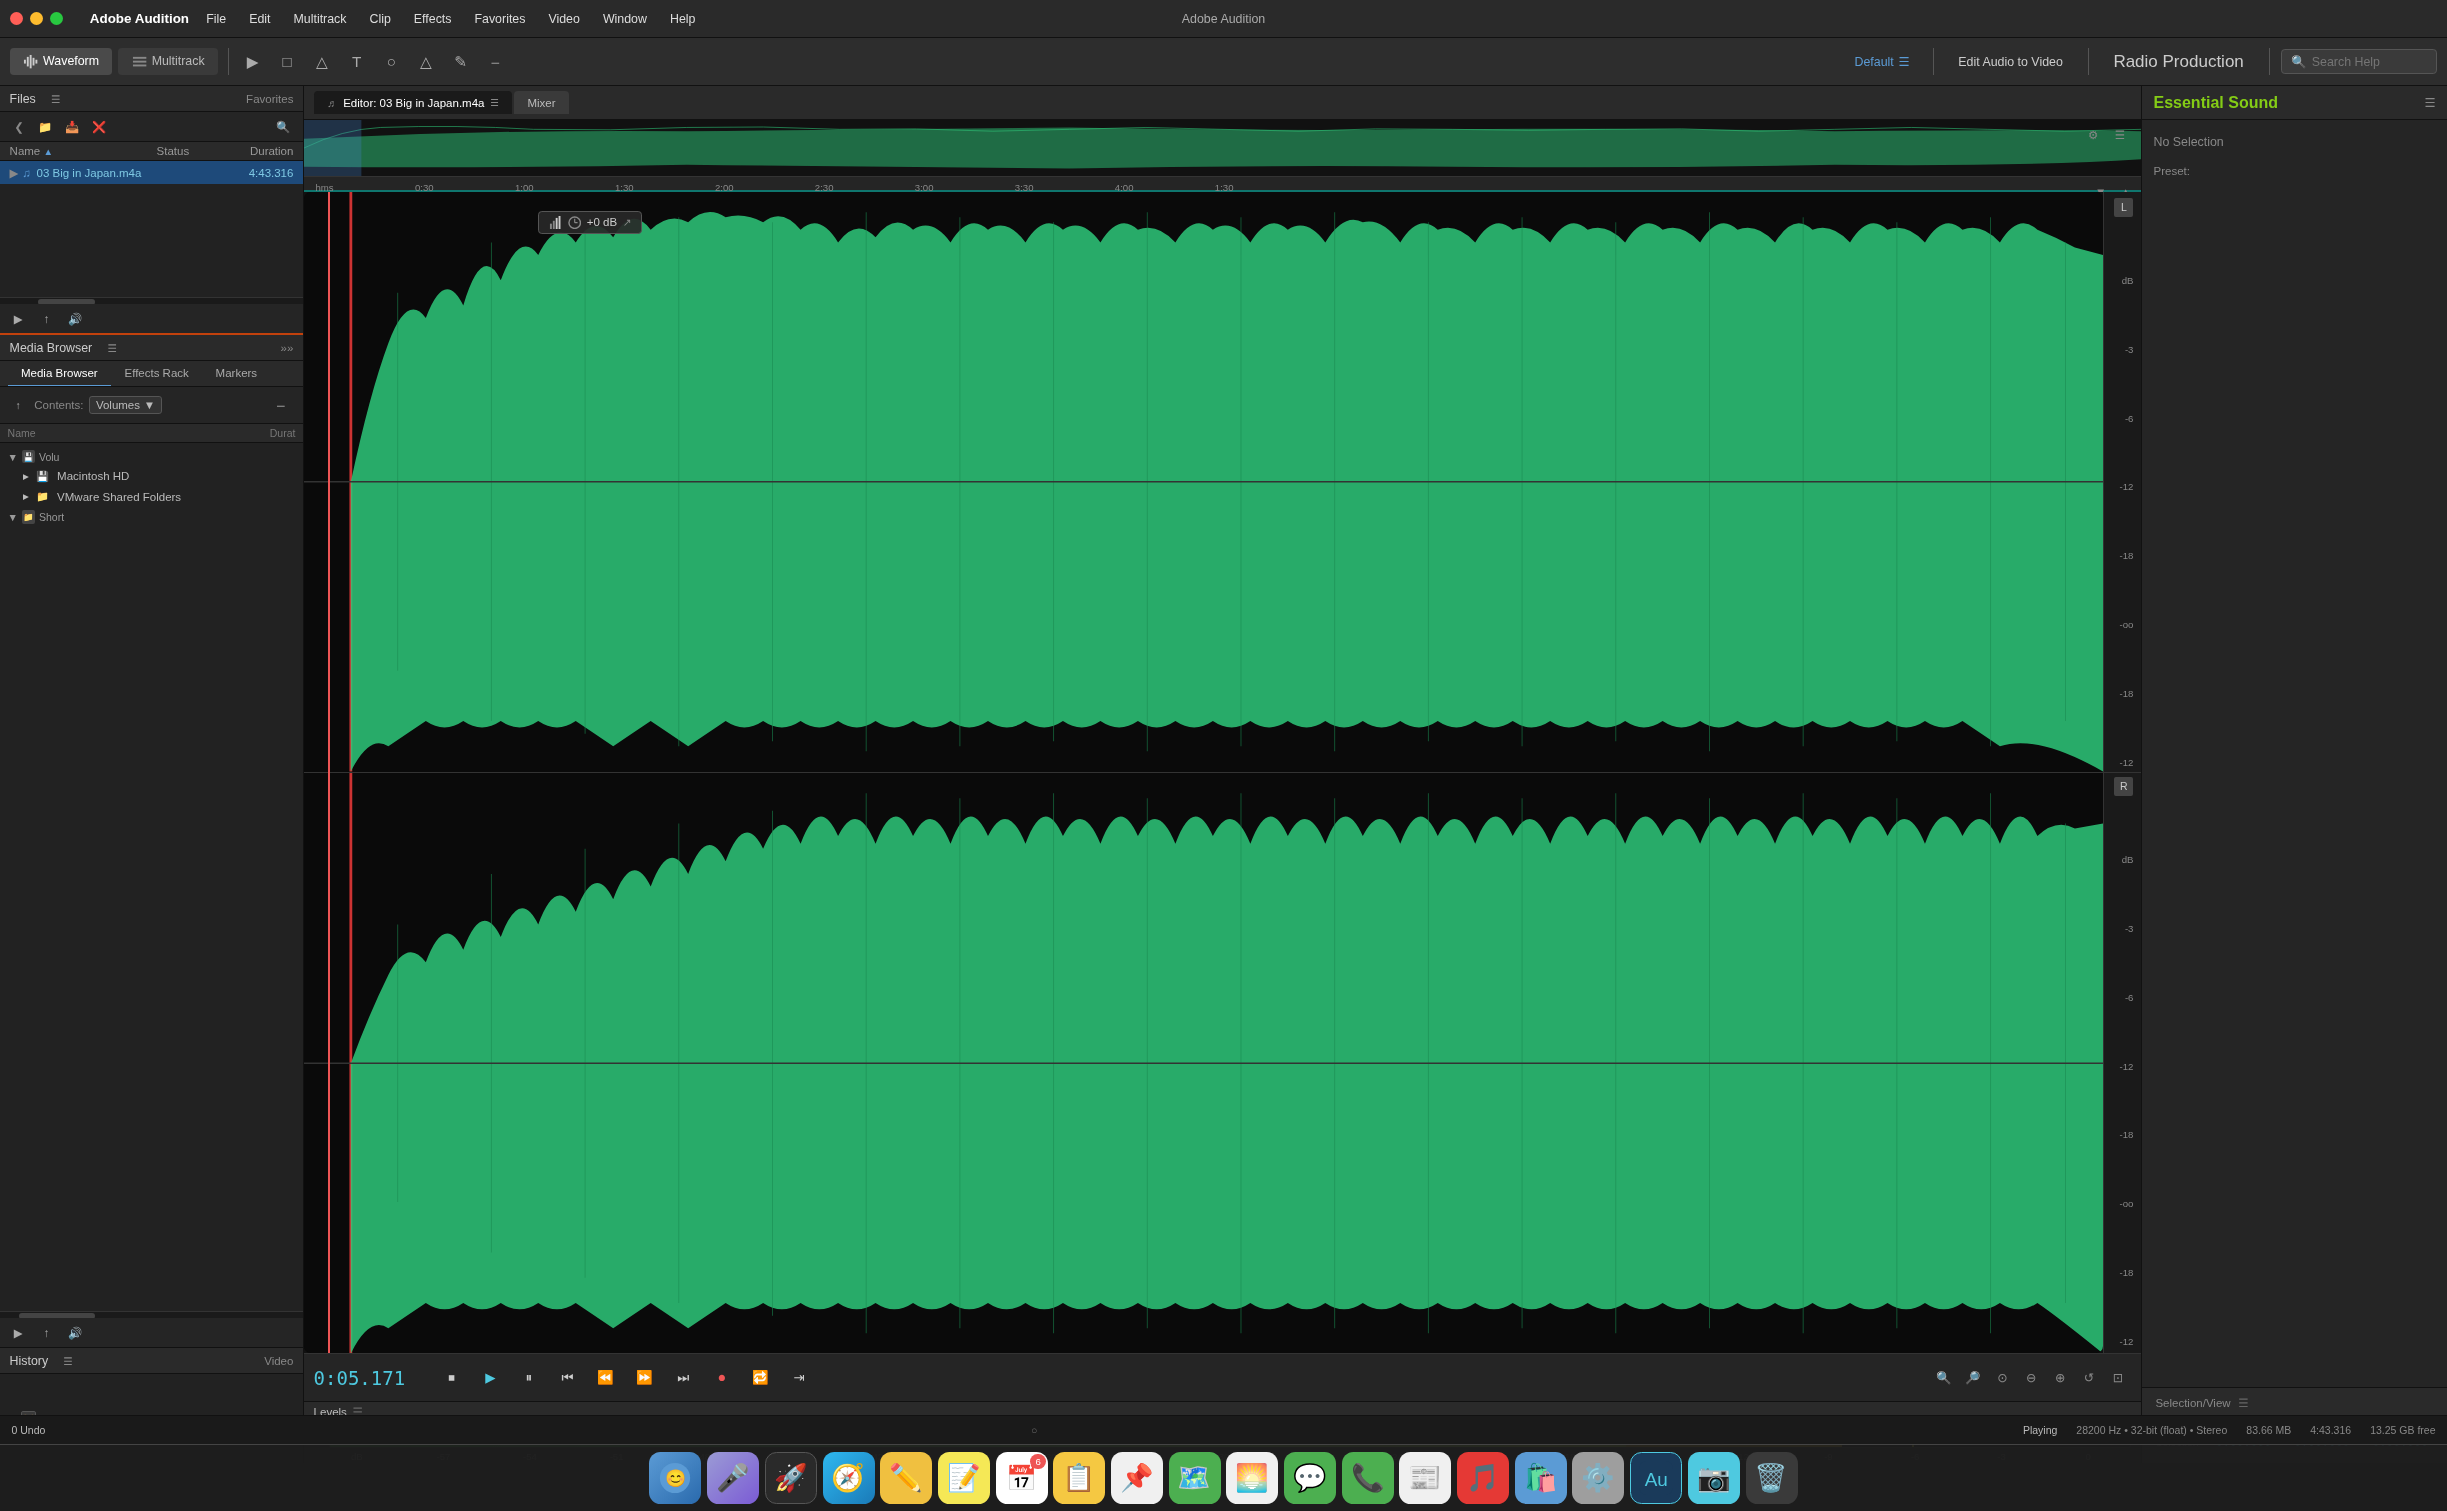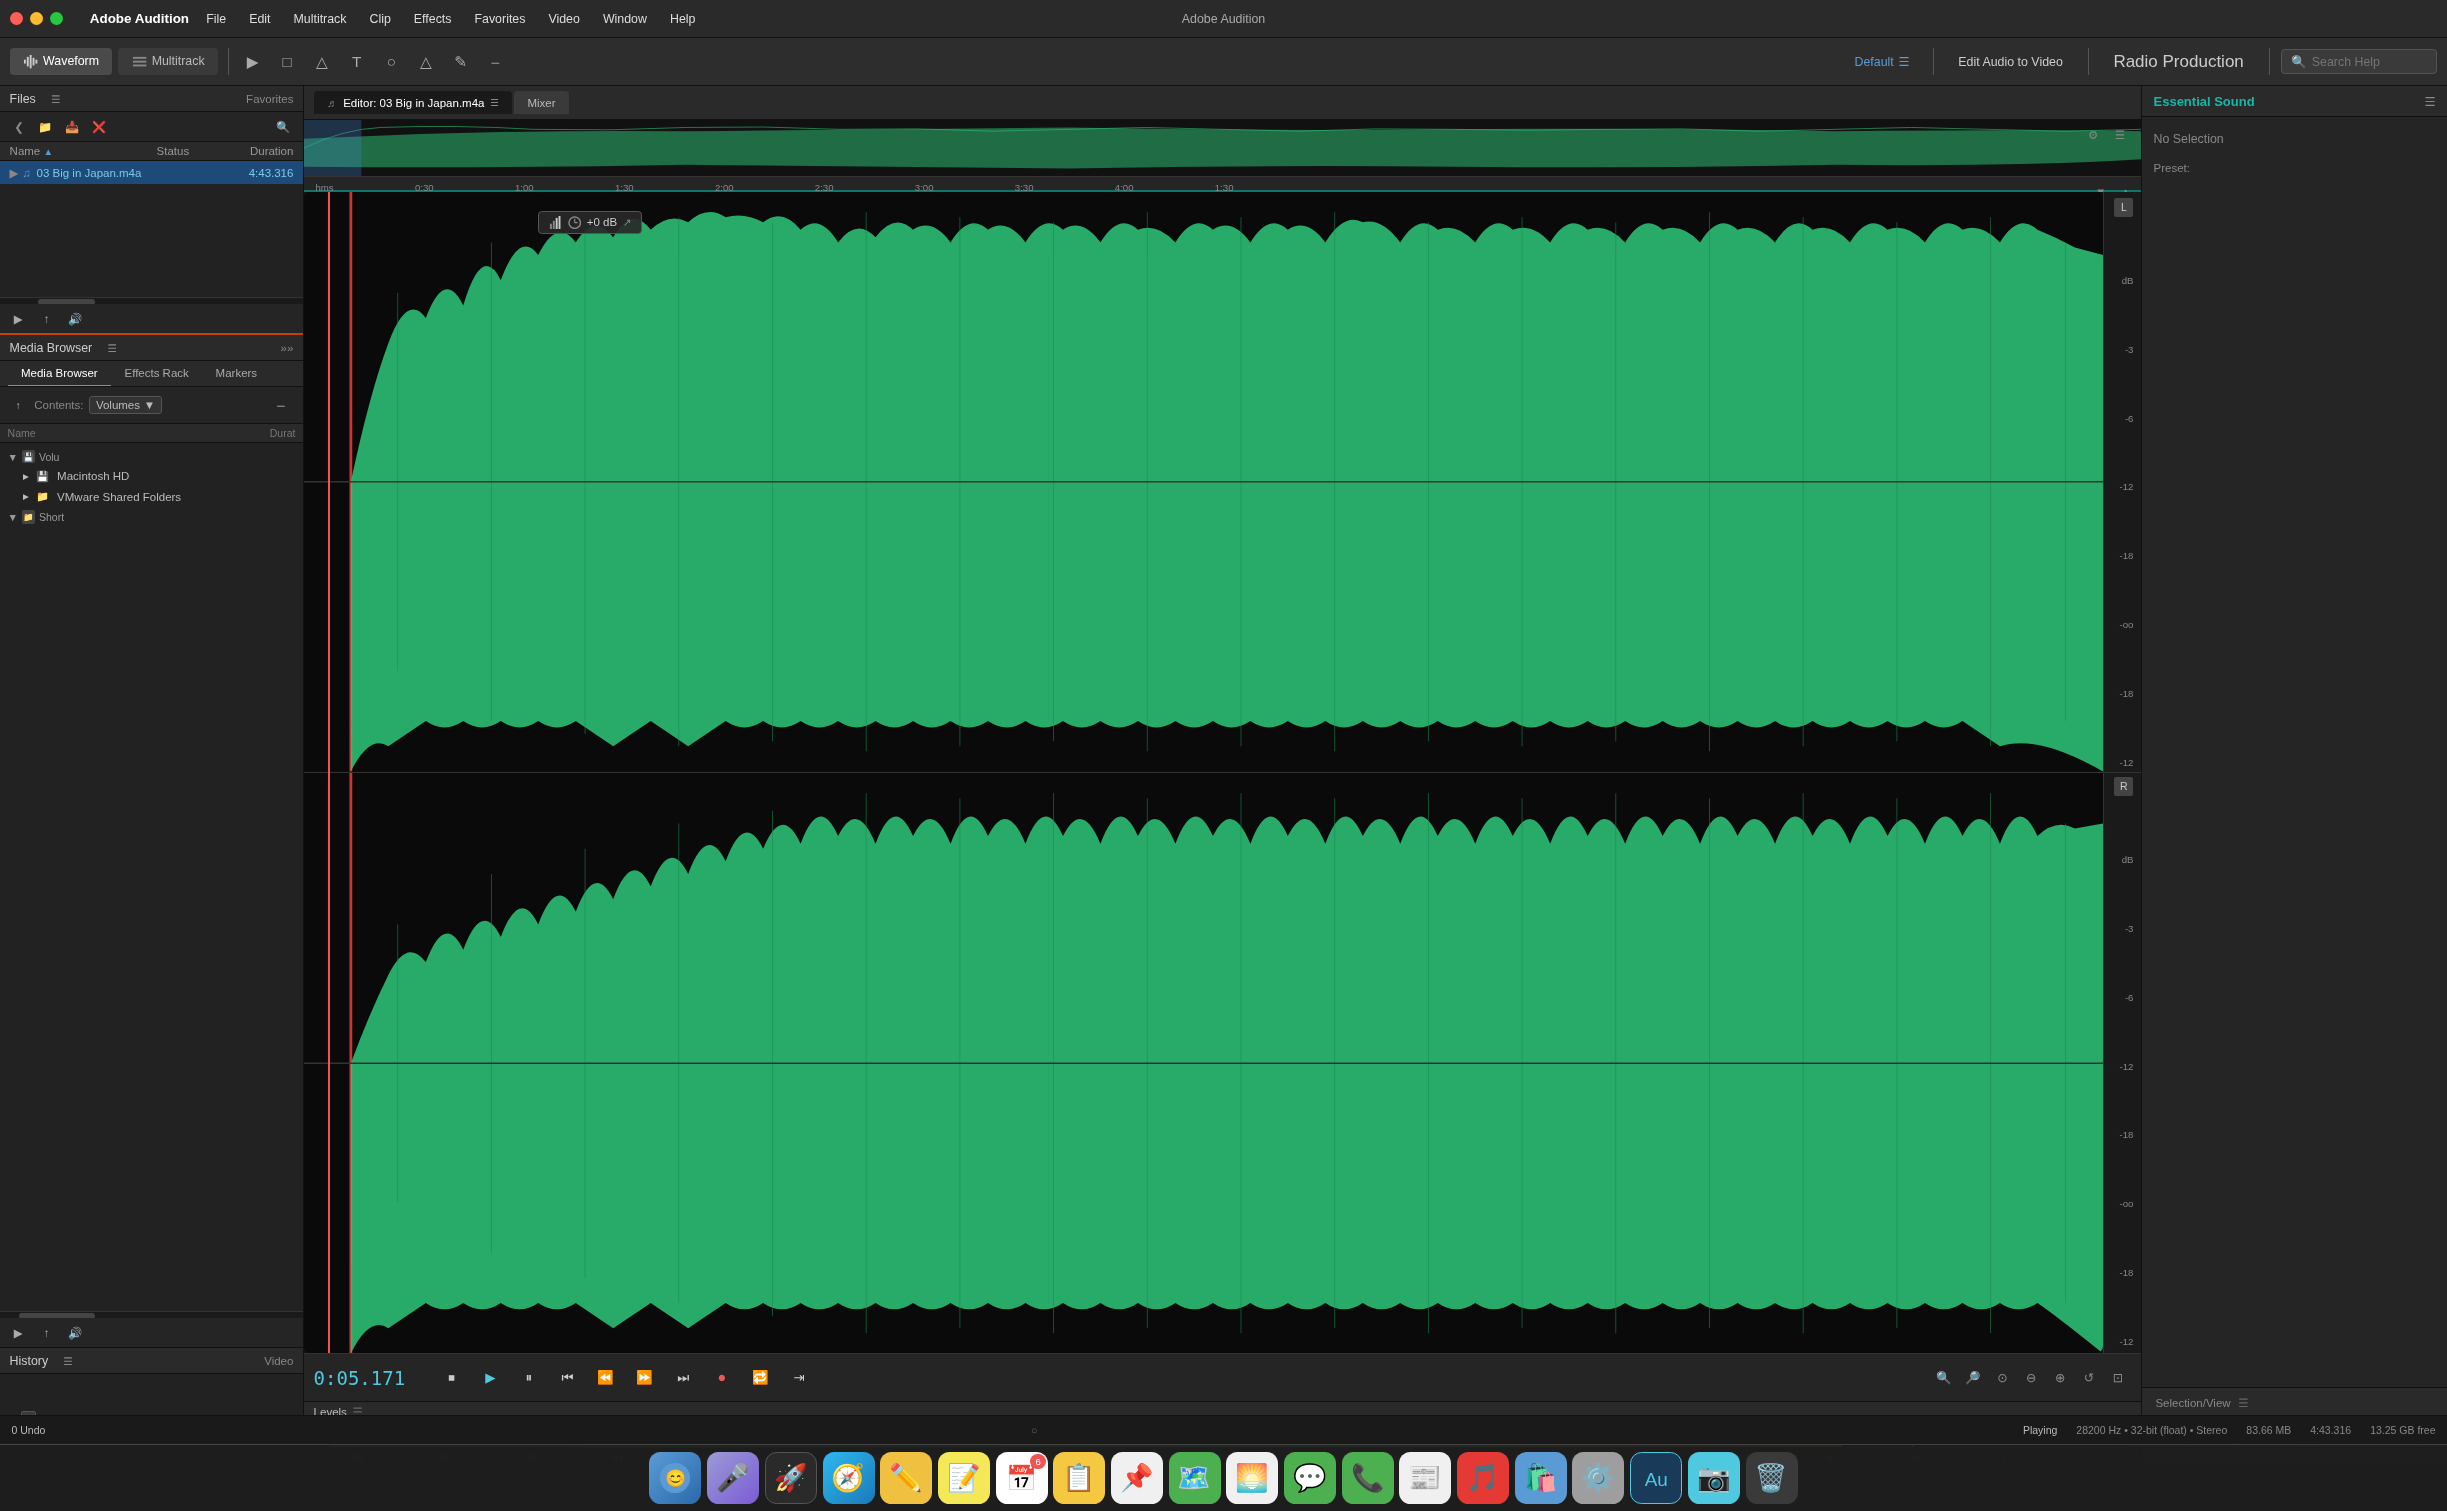"Essential Sound" .essential-sound-title { color: #14b8a6 -> #84cc16; font-size: 13px -> 16px }
